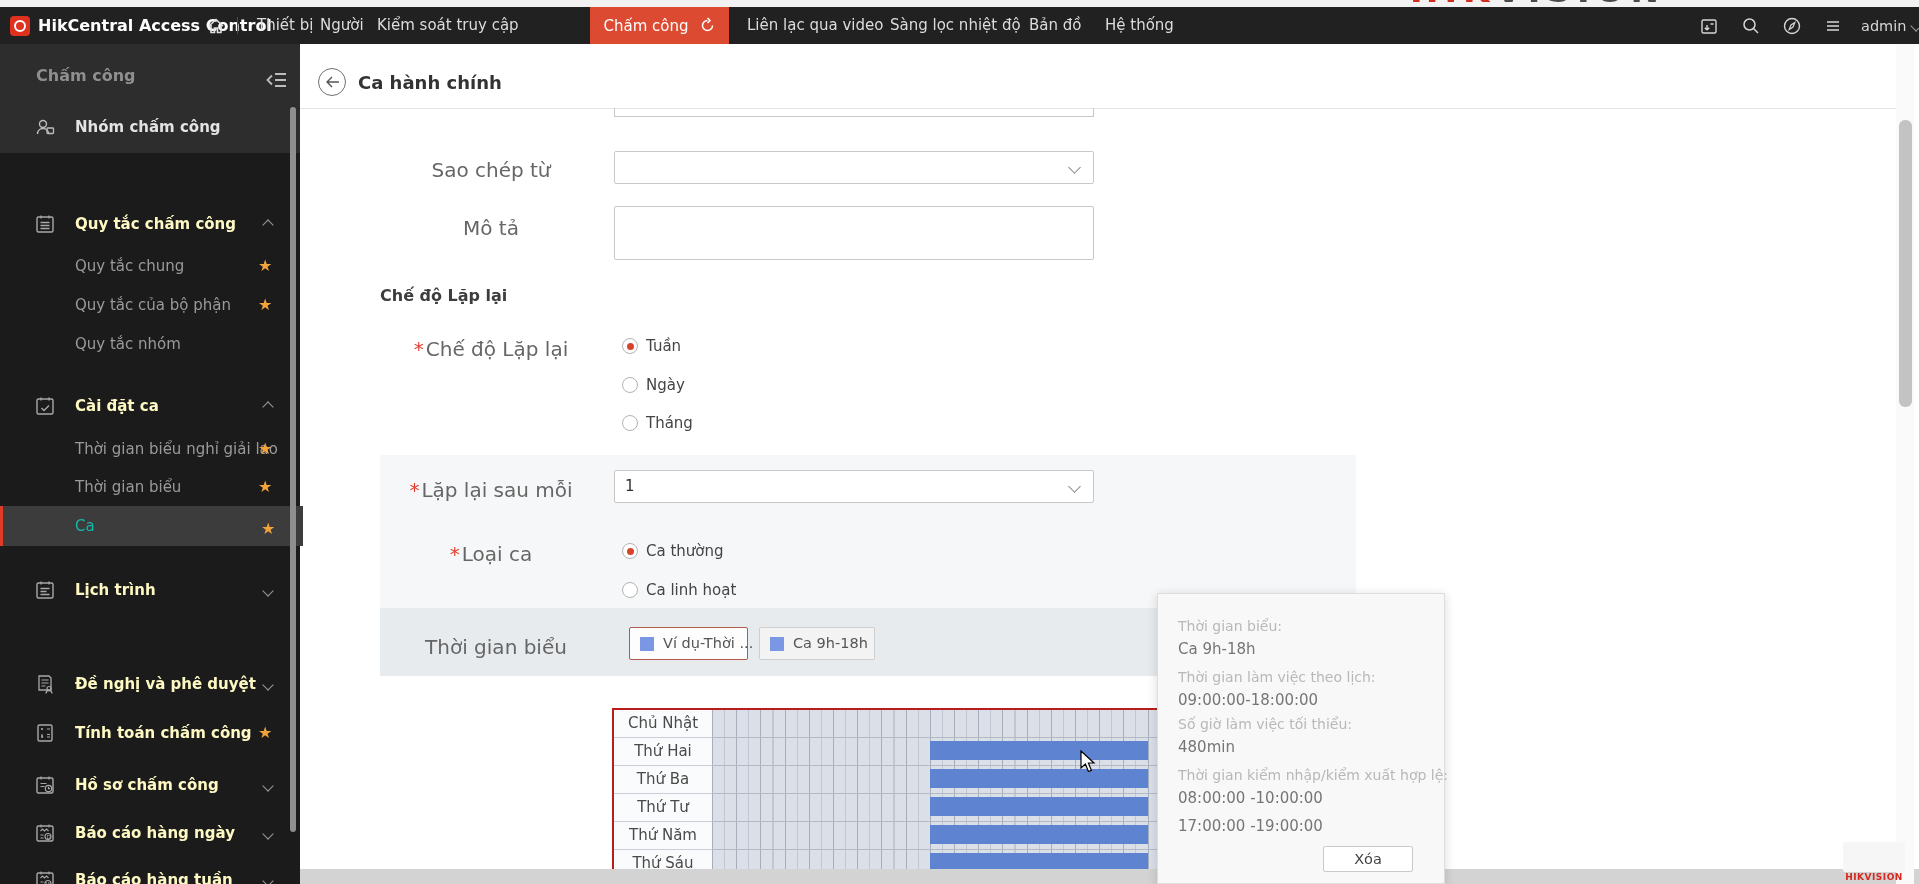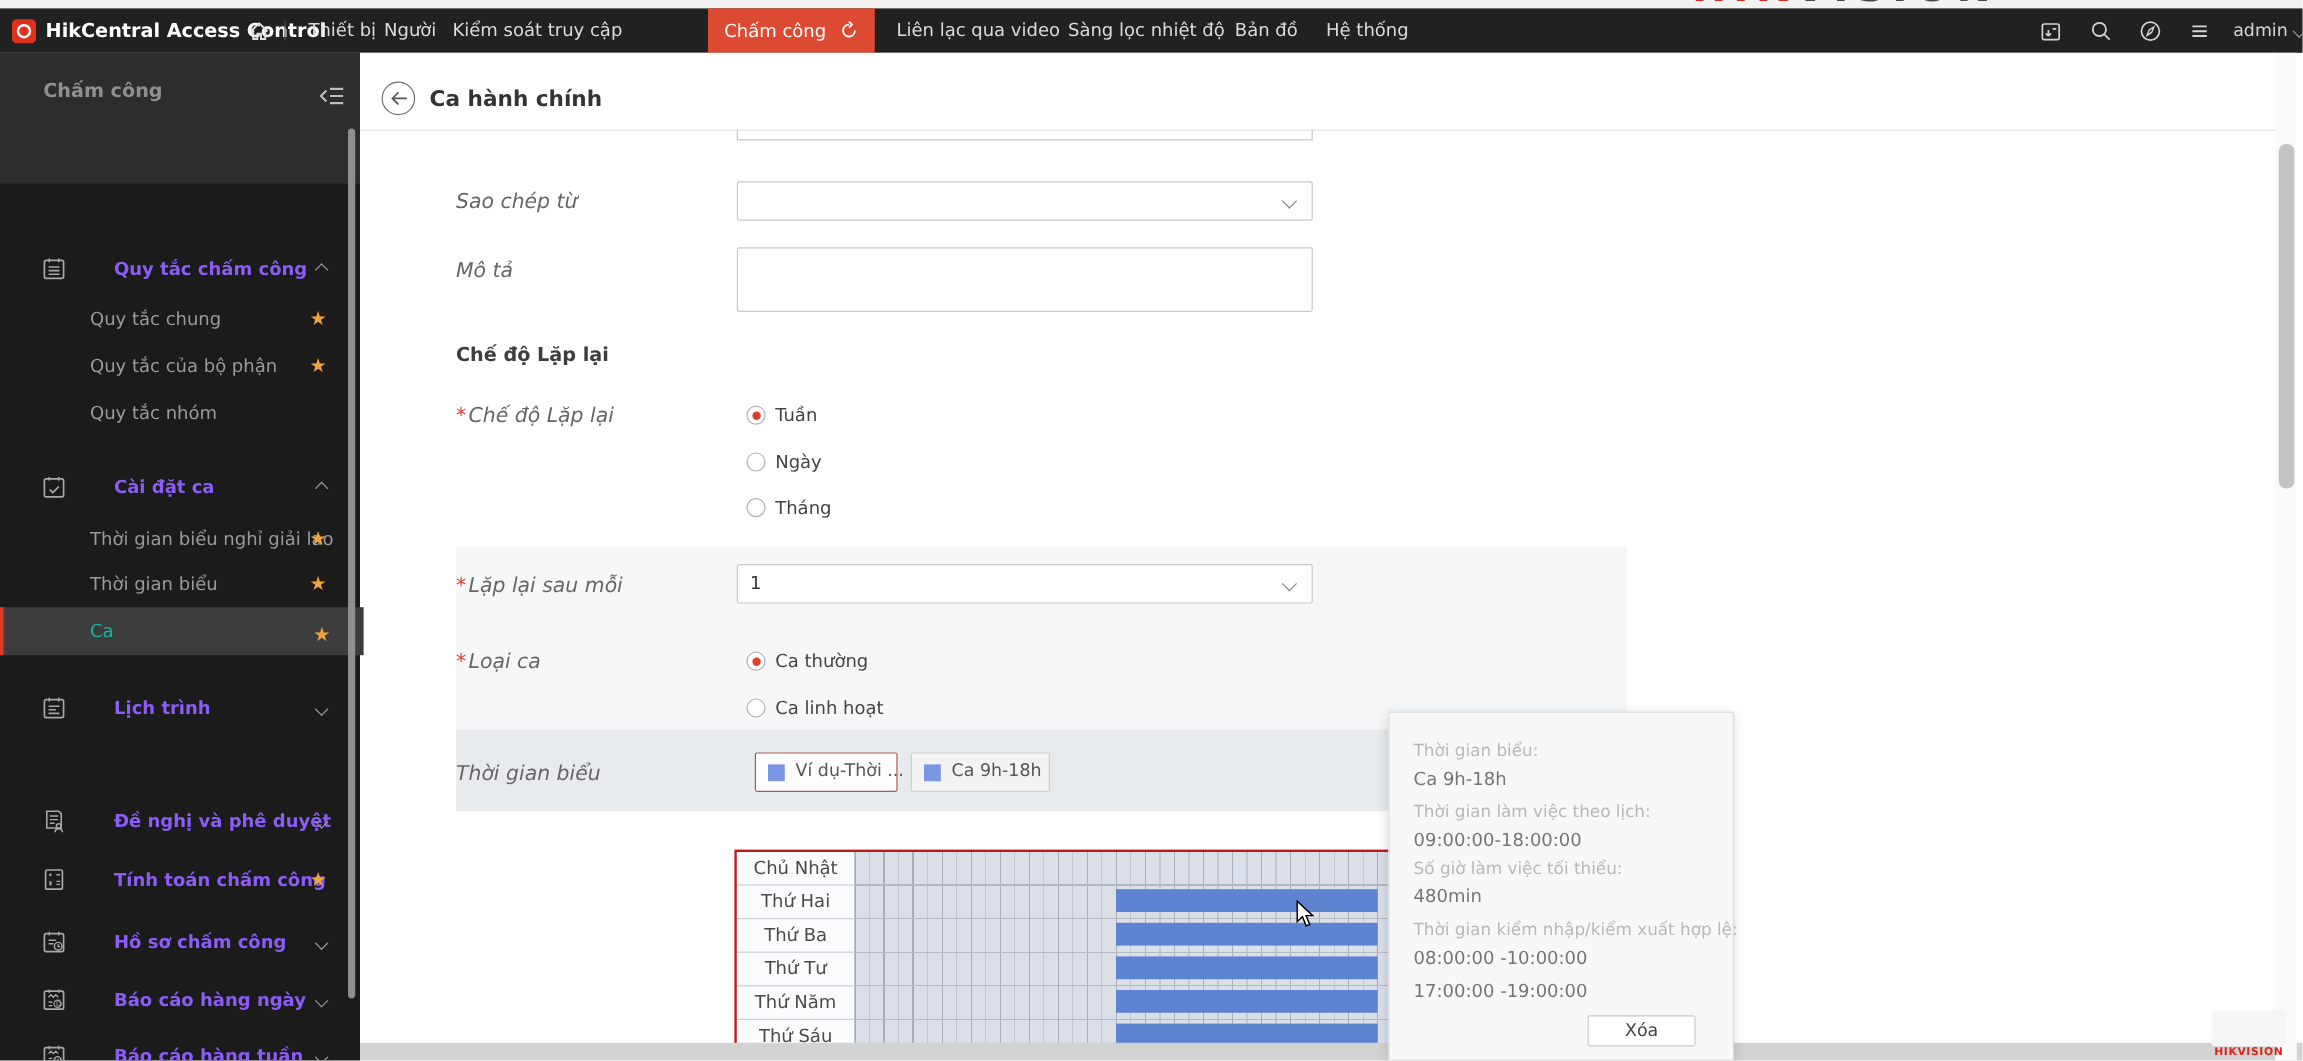"Nhóm chấm công" div.srow { html: none -> <div> <svg> <circle></circle> <path></path> <rect></rect> </svg> <span>Nhóm chấm công</span> </div> }
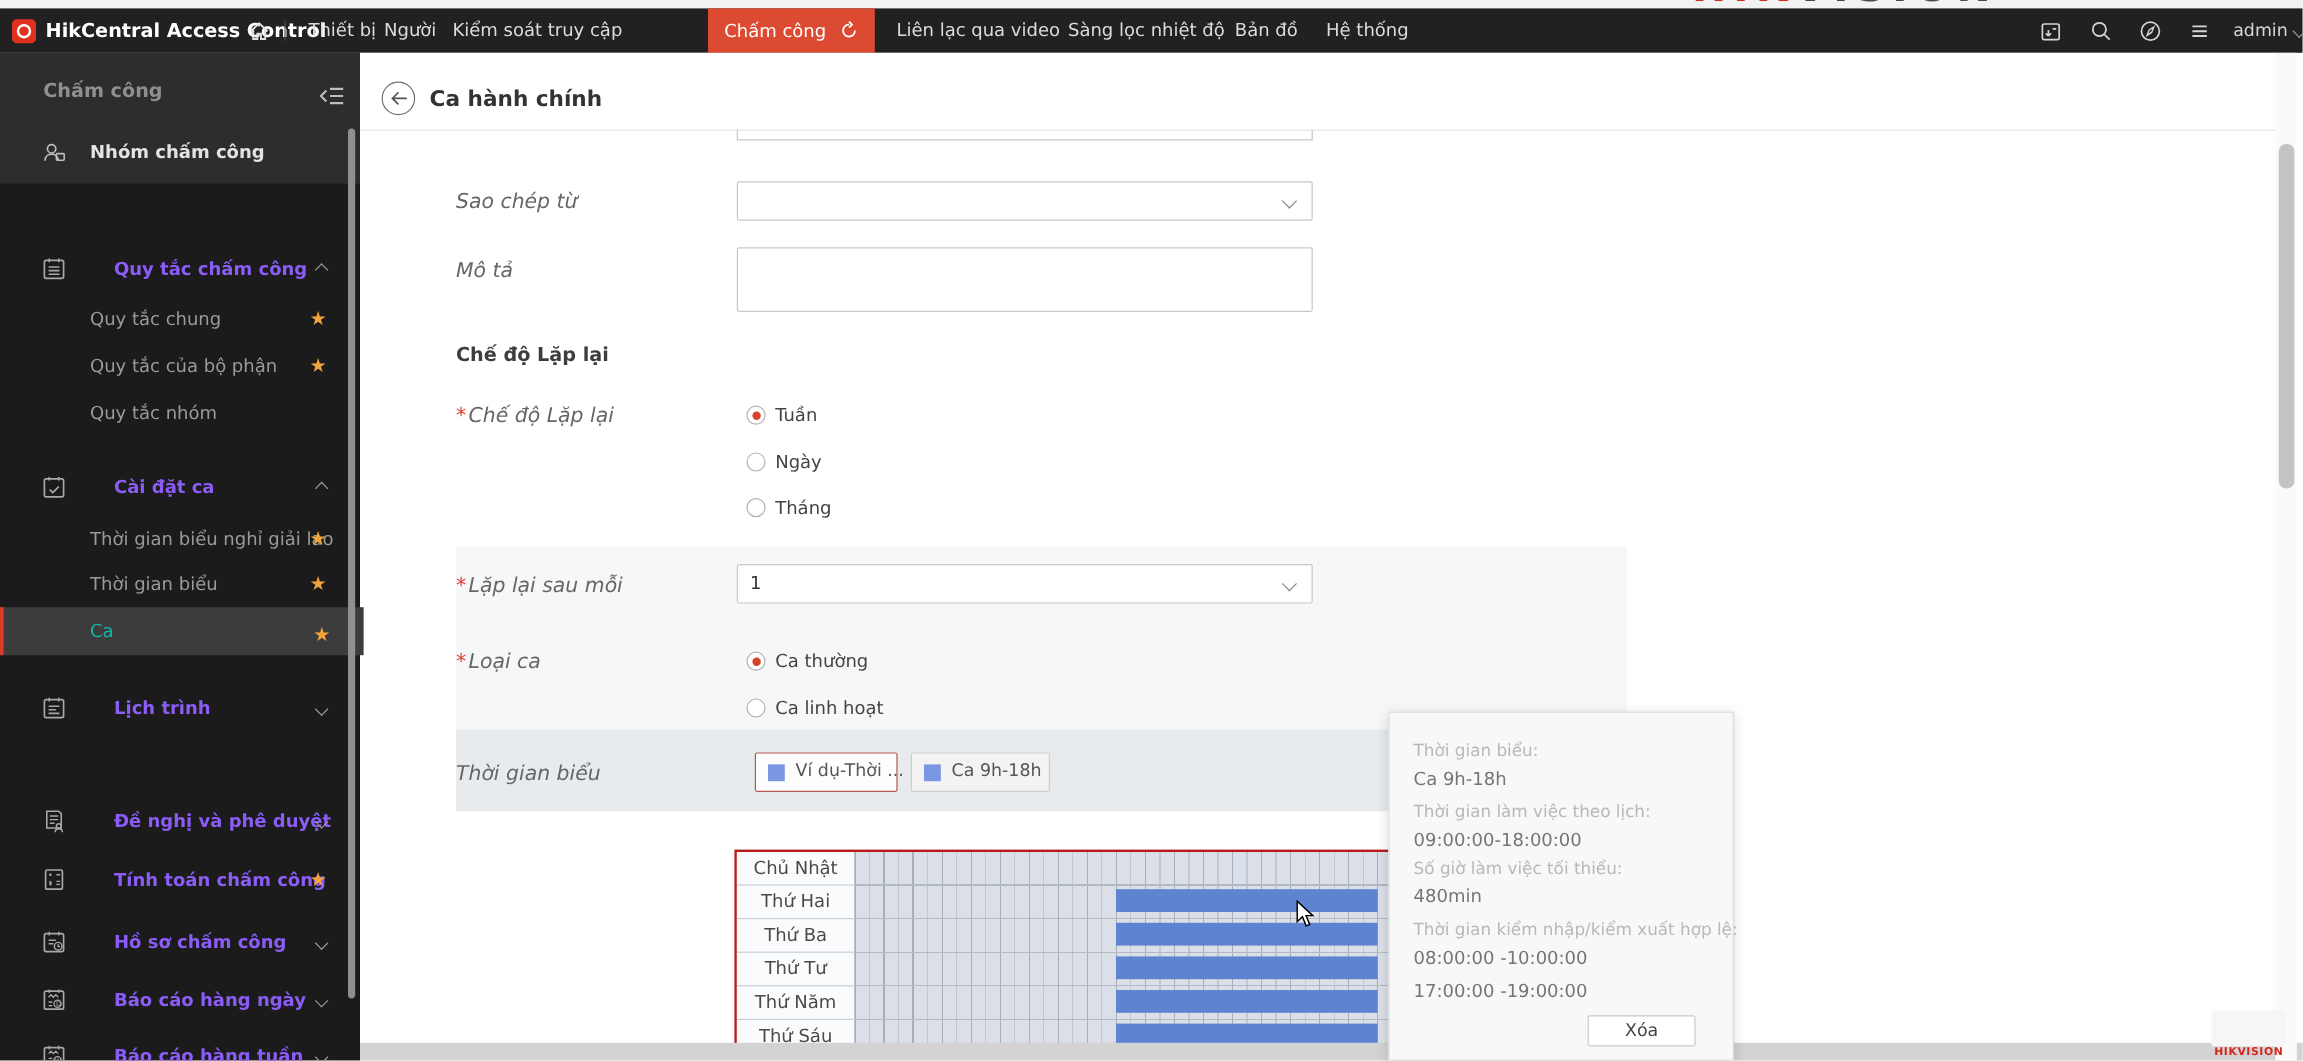"Sao chép từ" .flabel { font-size: 17px -> 20px; font-style: italic -> none; text-align: left -> center }
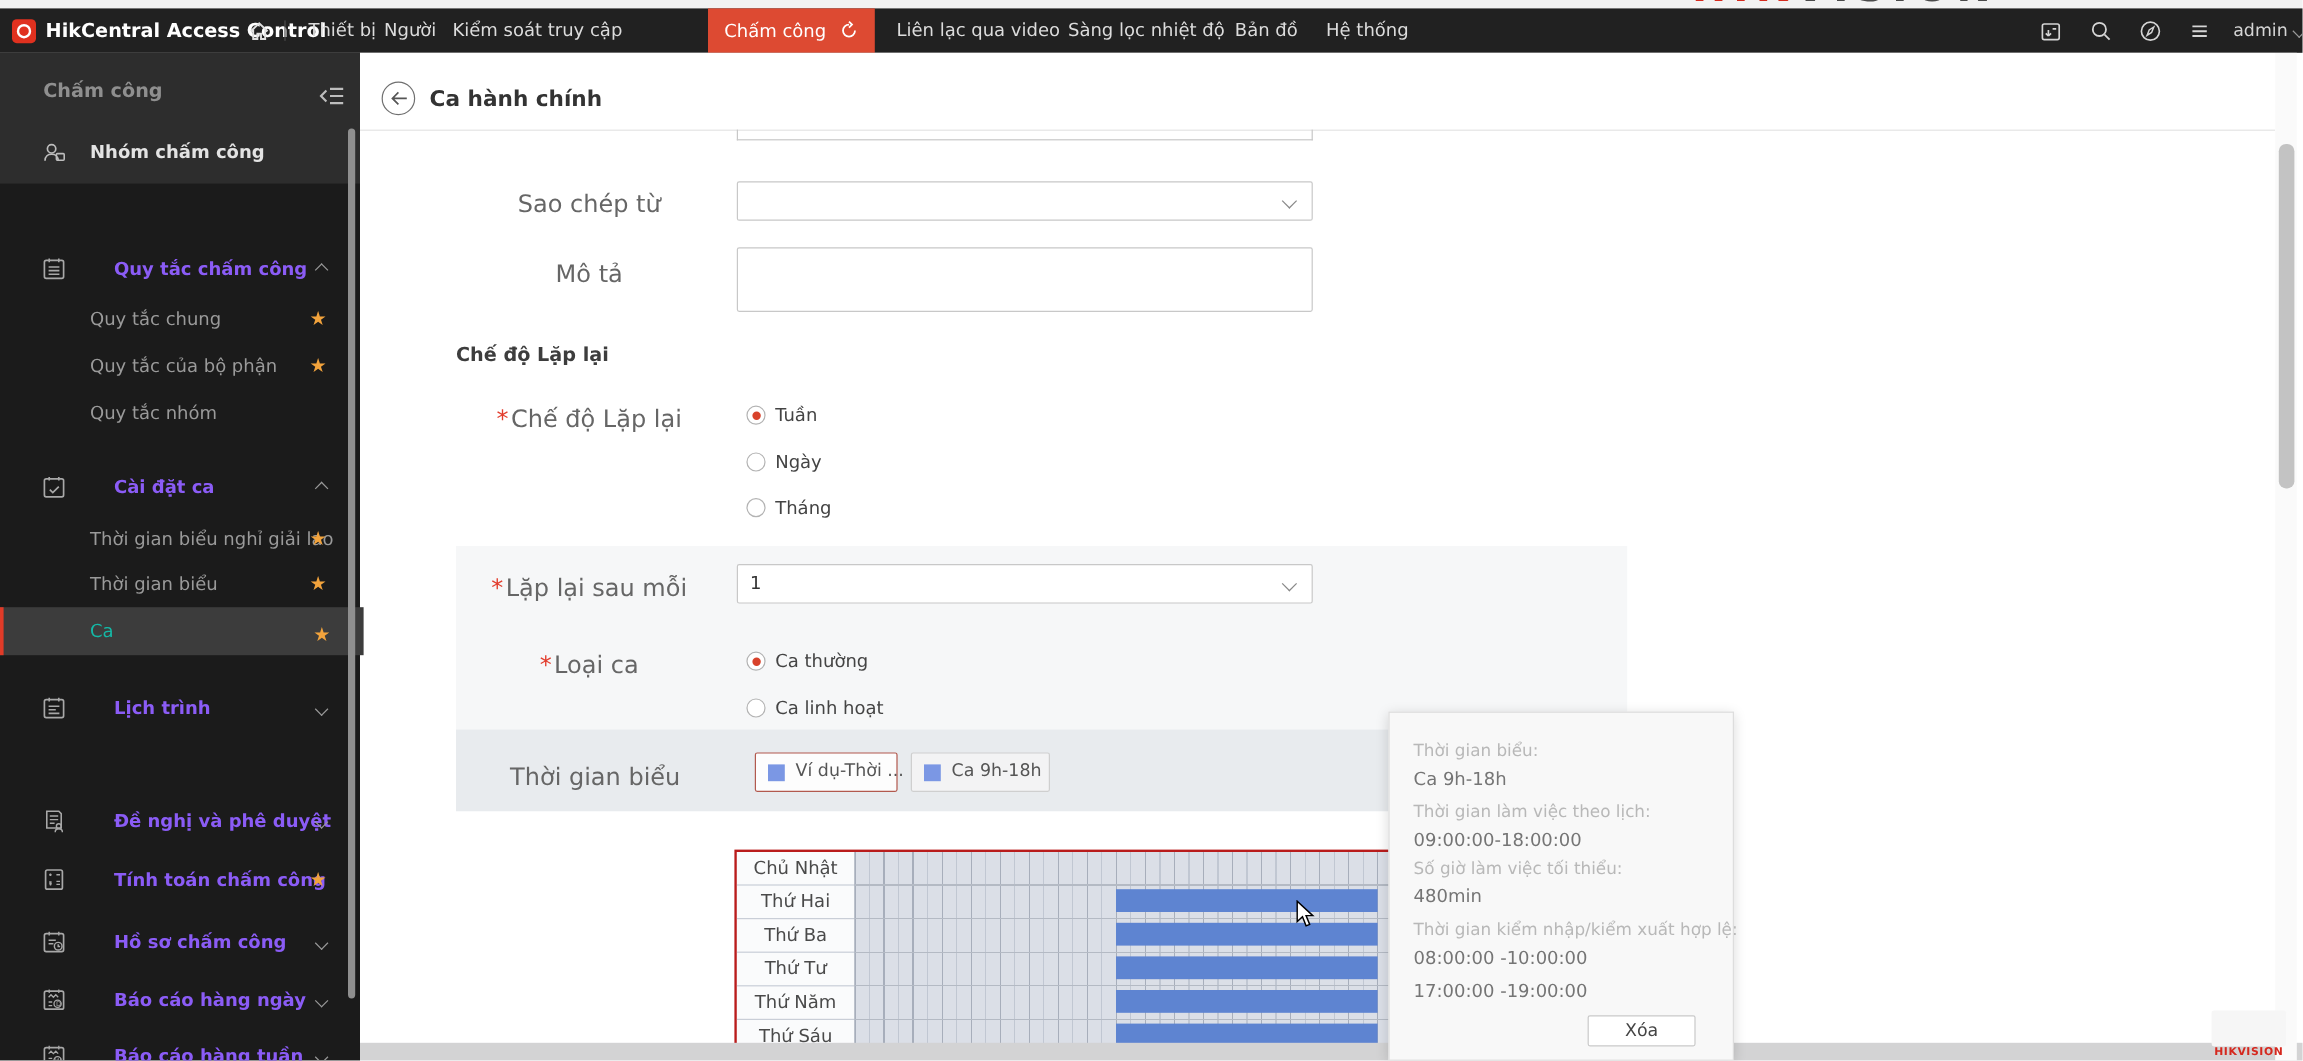"Quy tắc chấm công" .srow.section .slabel { color: #8b5cf6 -> #fef9c3; margin-left: 20px -> none }
